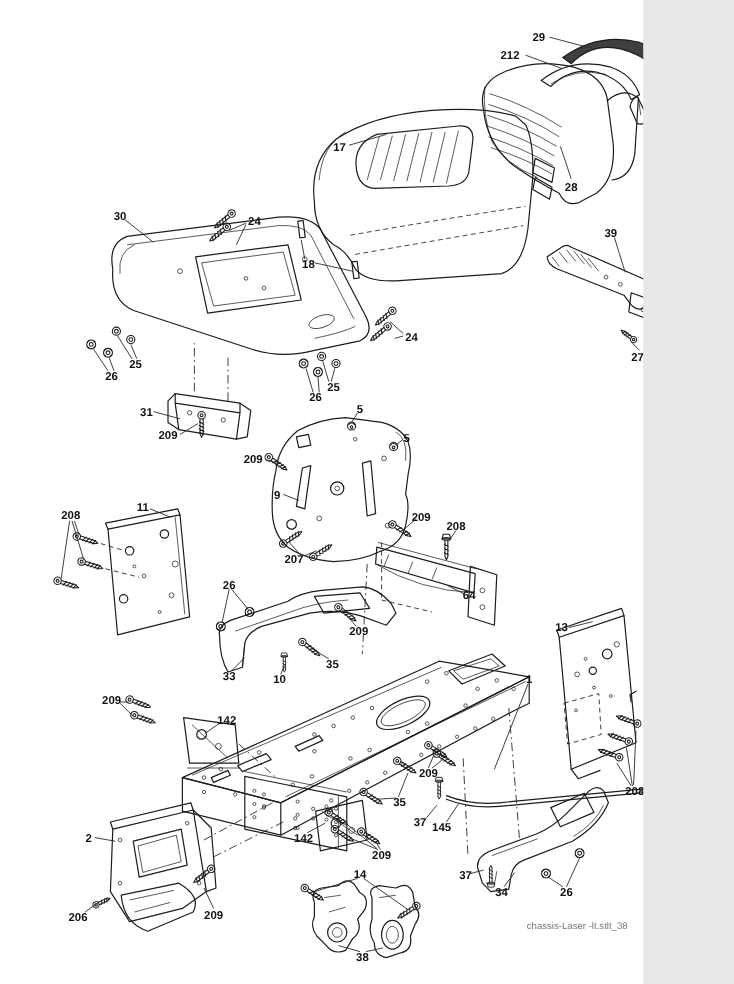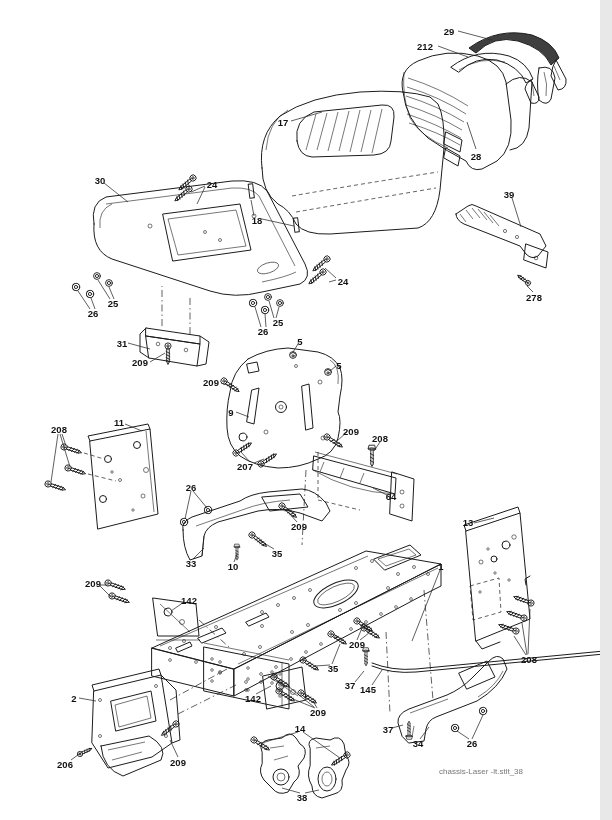"29" .page { width: 600px -> 536px }
